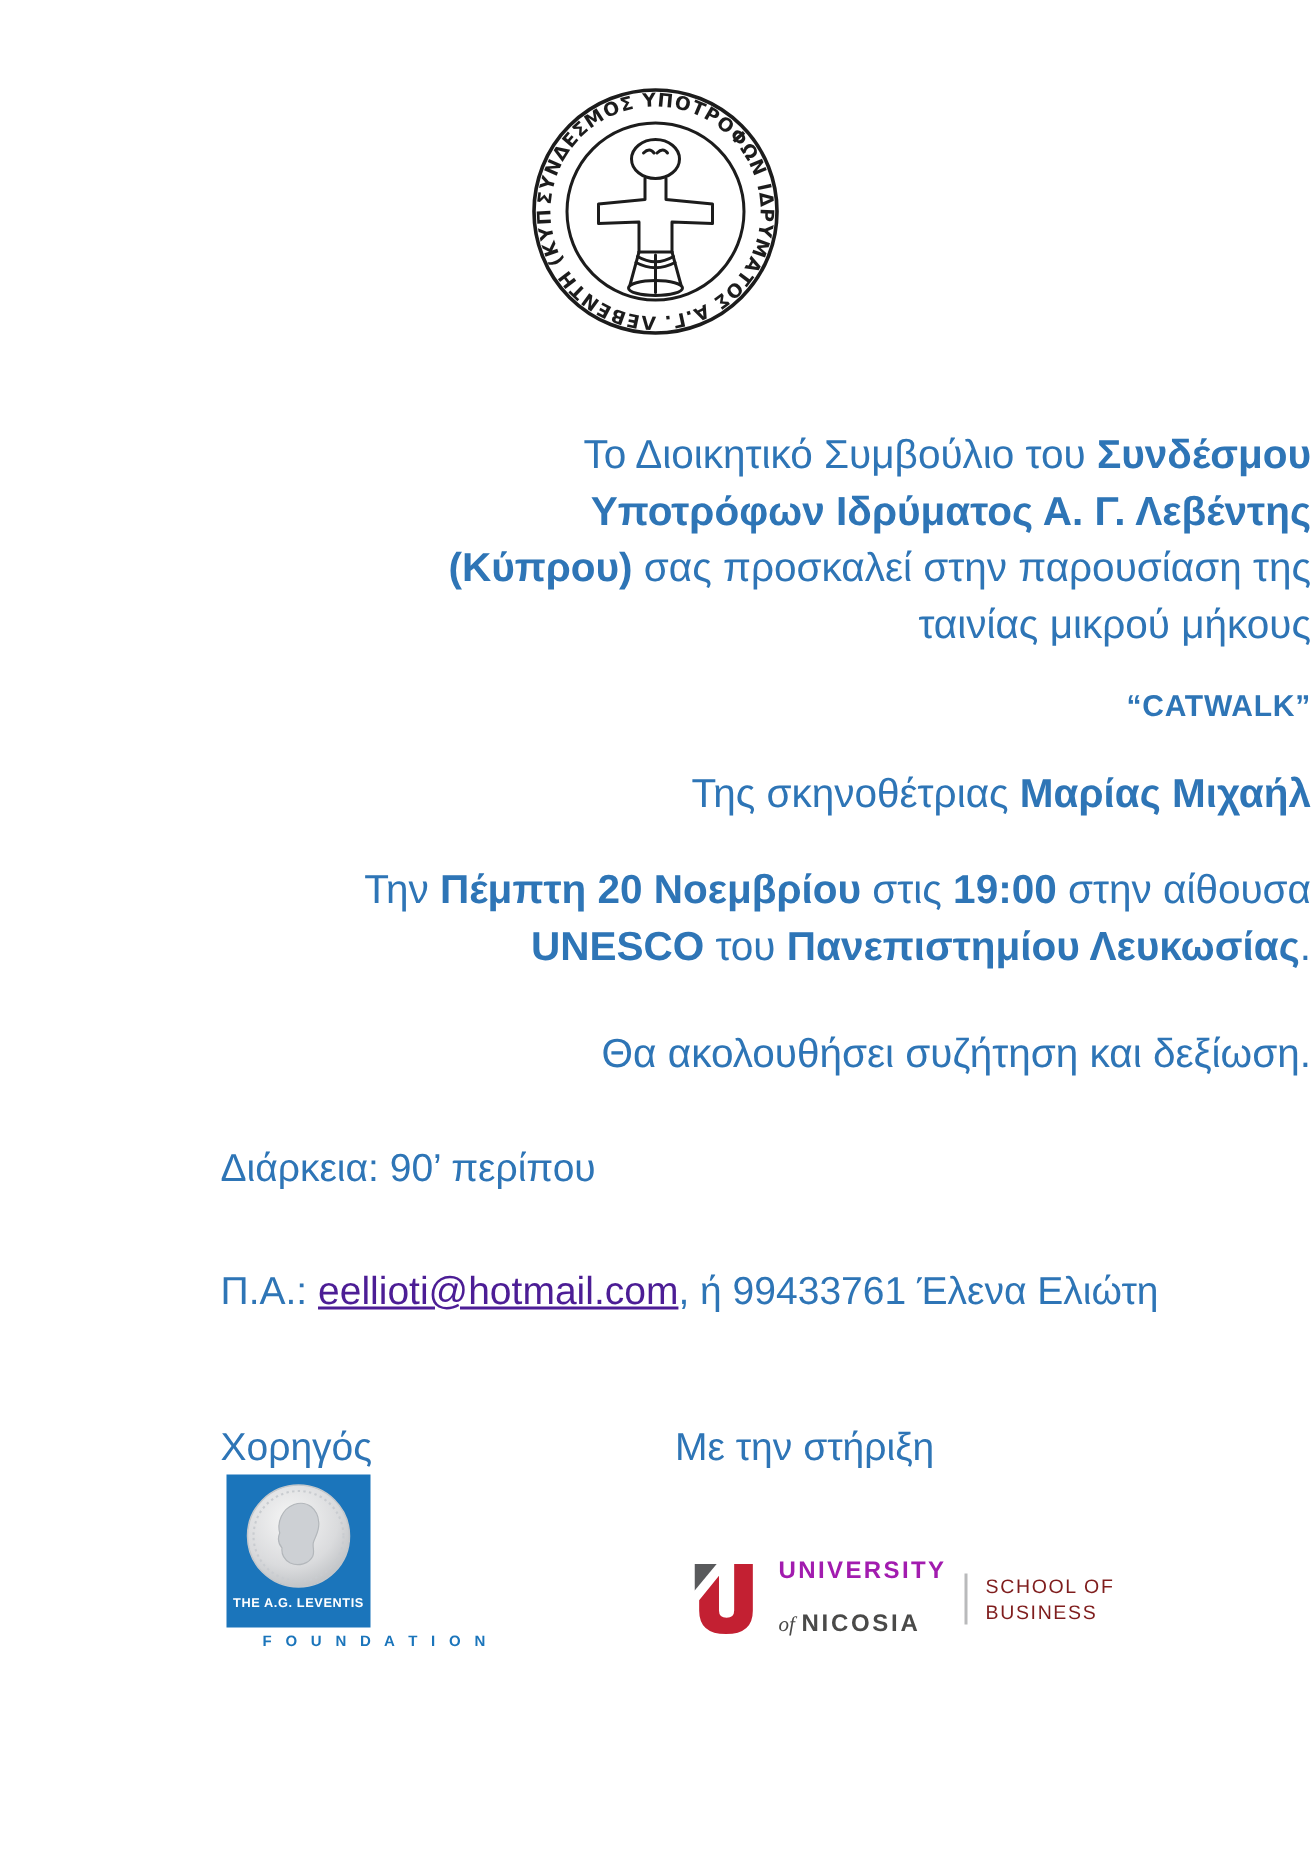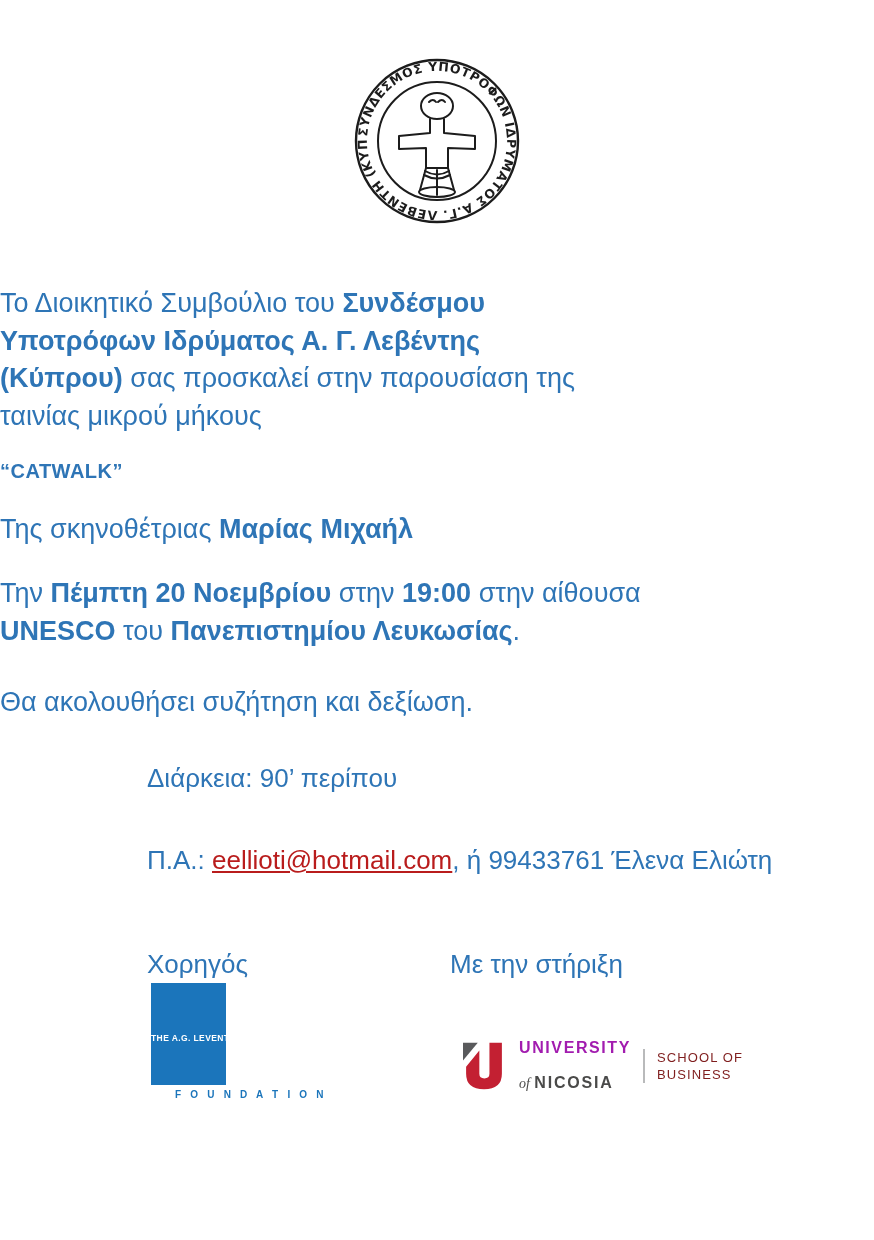"Το Διοικητικό Συμβούλιο του Συνδέσμου" .center { text-align: left -> right }
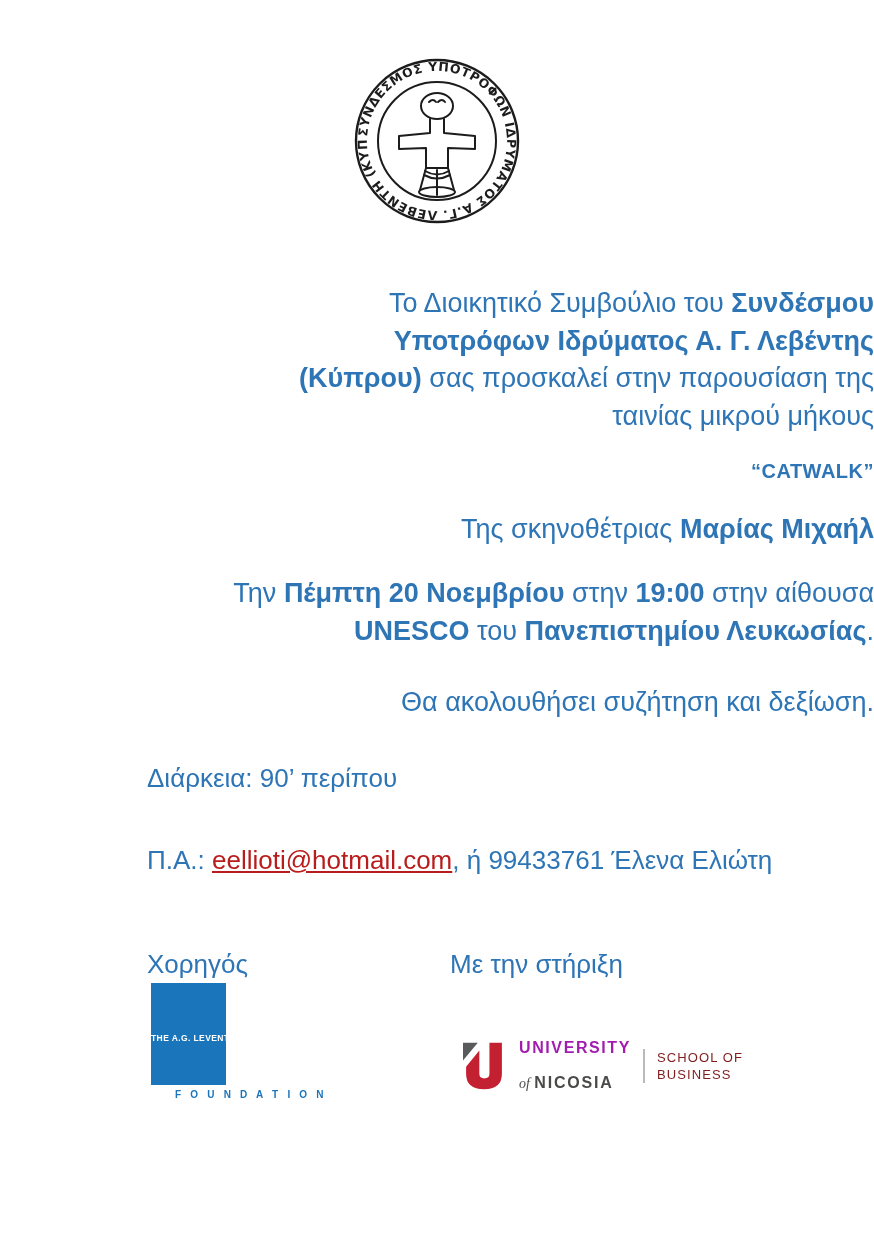"στην" span { text: στην -> στις }
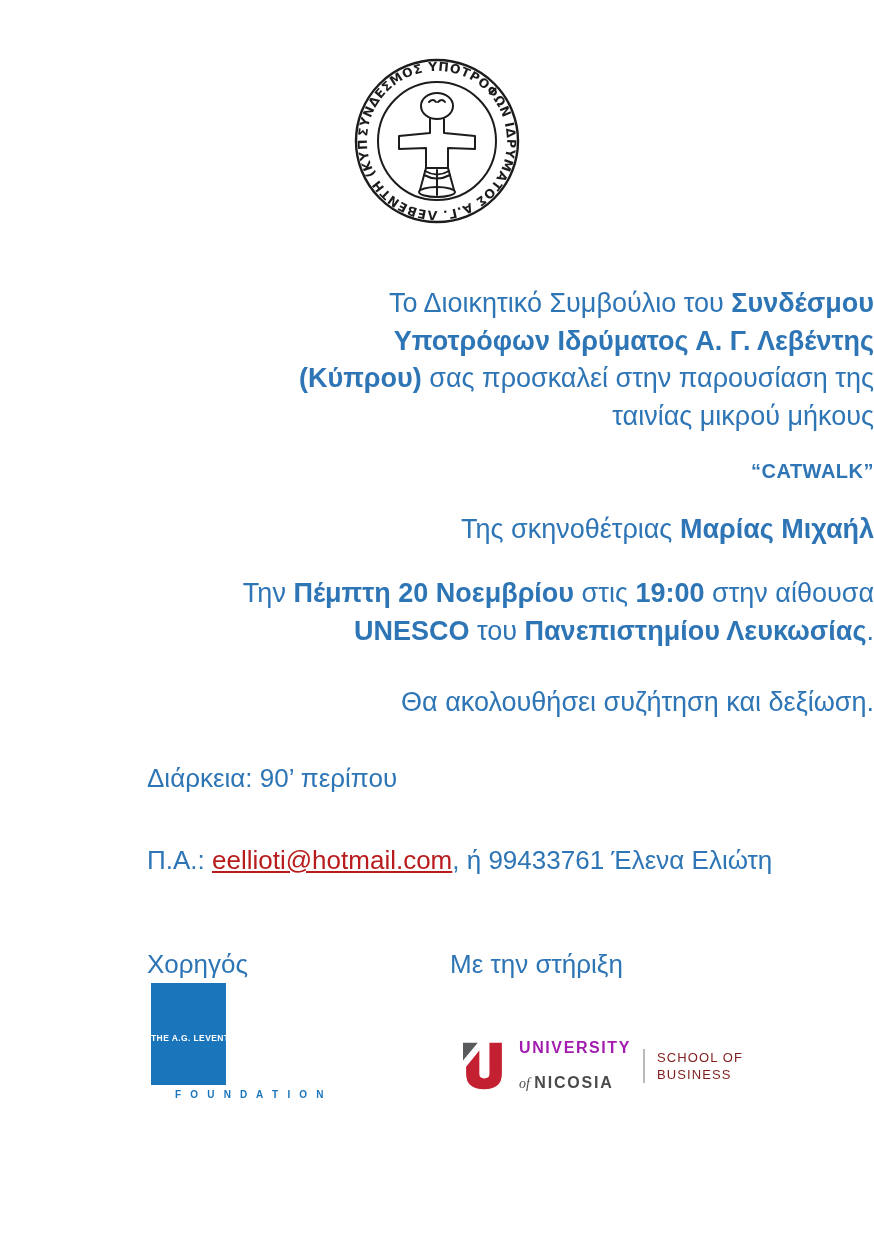"eellioti@hotmail.com" .email { color: #b91c1c -> #4c1d95 }
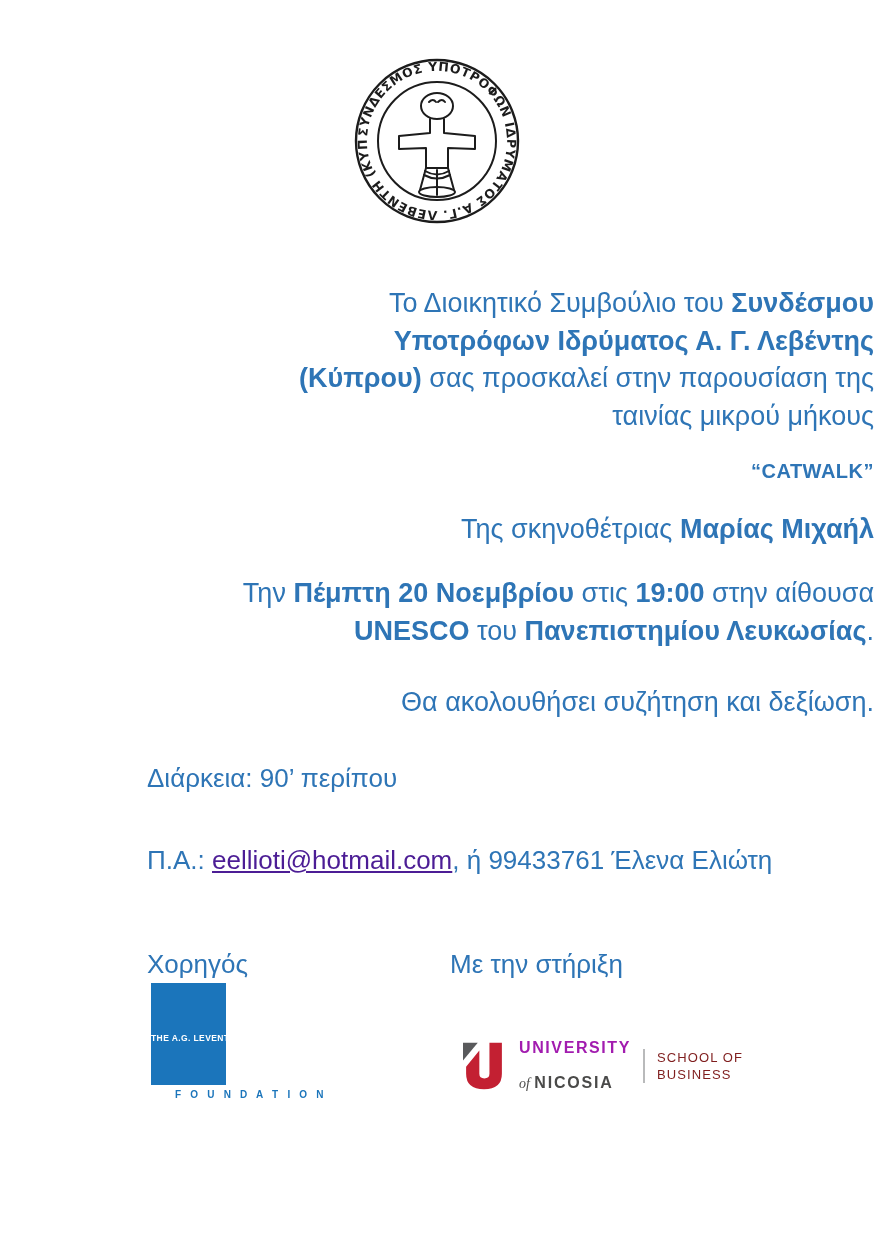"THE A.G. LEVENTIS" .leventis-box { flex-direction: row -> column; width: 75px -> 96px }
